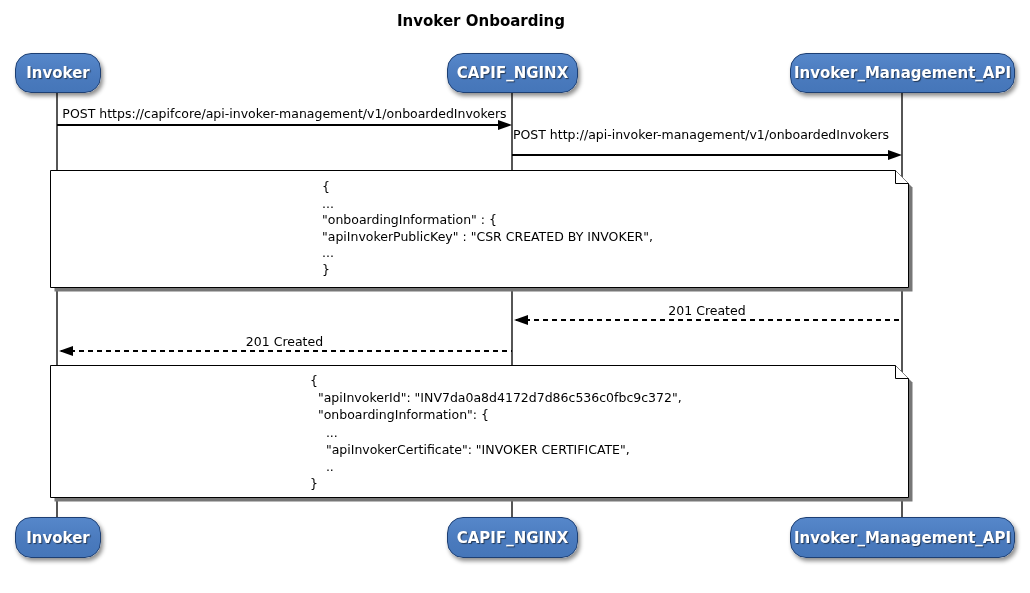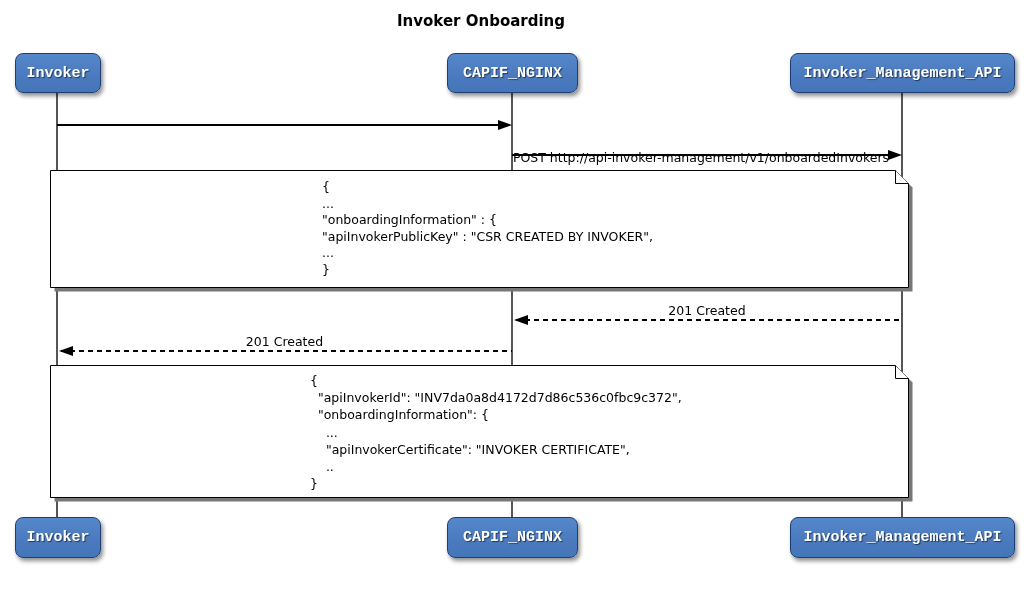"Invoker" .actor { border-radius: 8px -> 16px; font-family: Liberation Mono, monospace -> none }
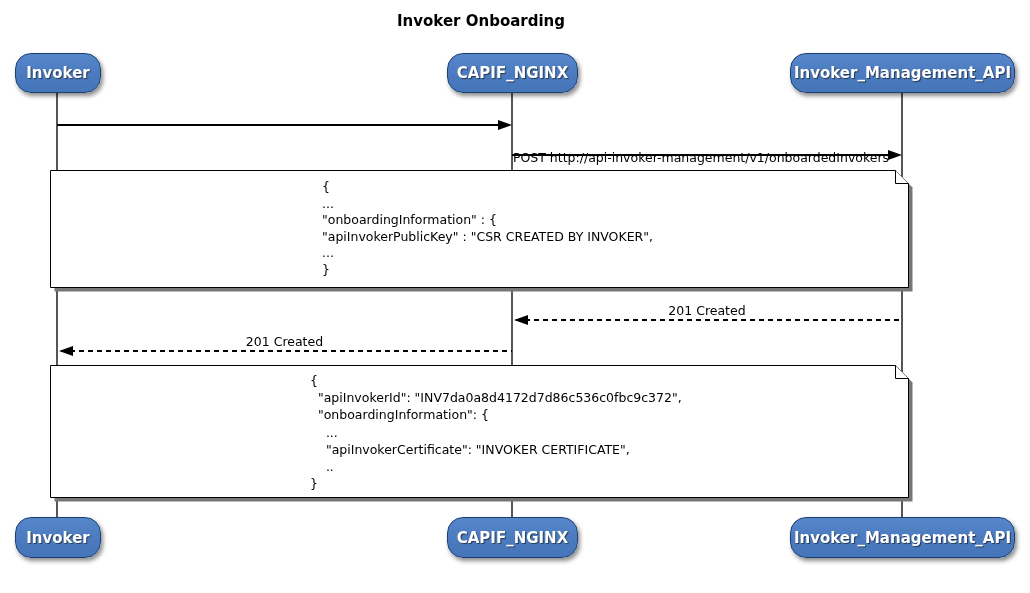"POST" div.msg-label { html: none -> <div>POST https://capifcore/api-invoker-management/v1/onboardedInvokers</div> }
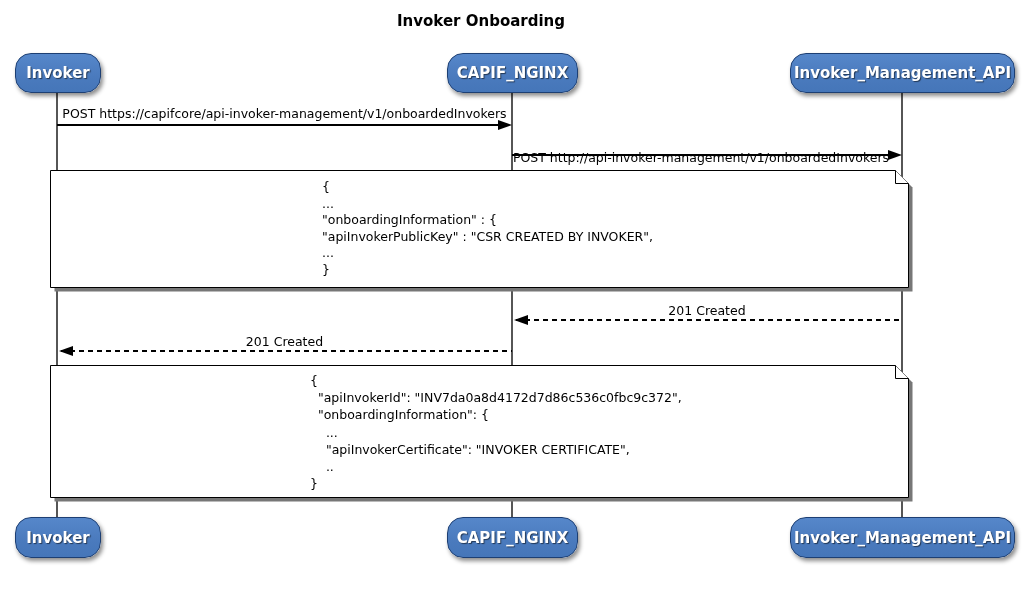"POST http://api-invoker-management/v1/onboardedInvokers" div.msg-label { top: 150px -> 127px }
